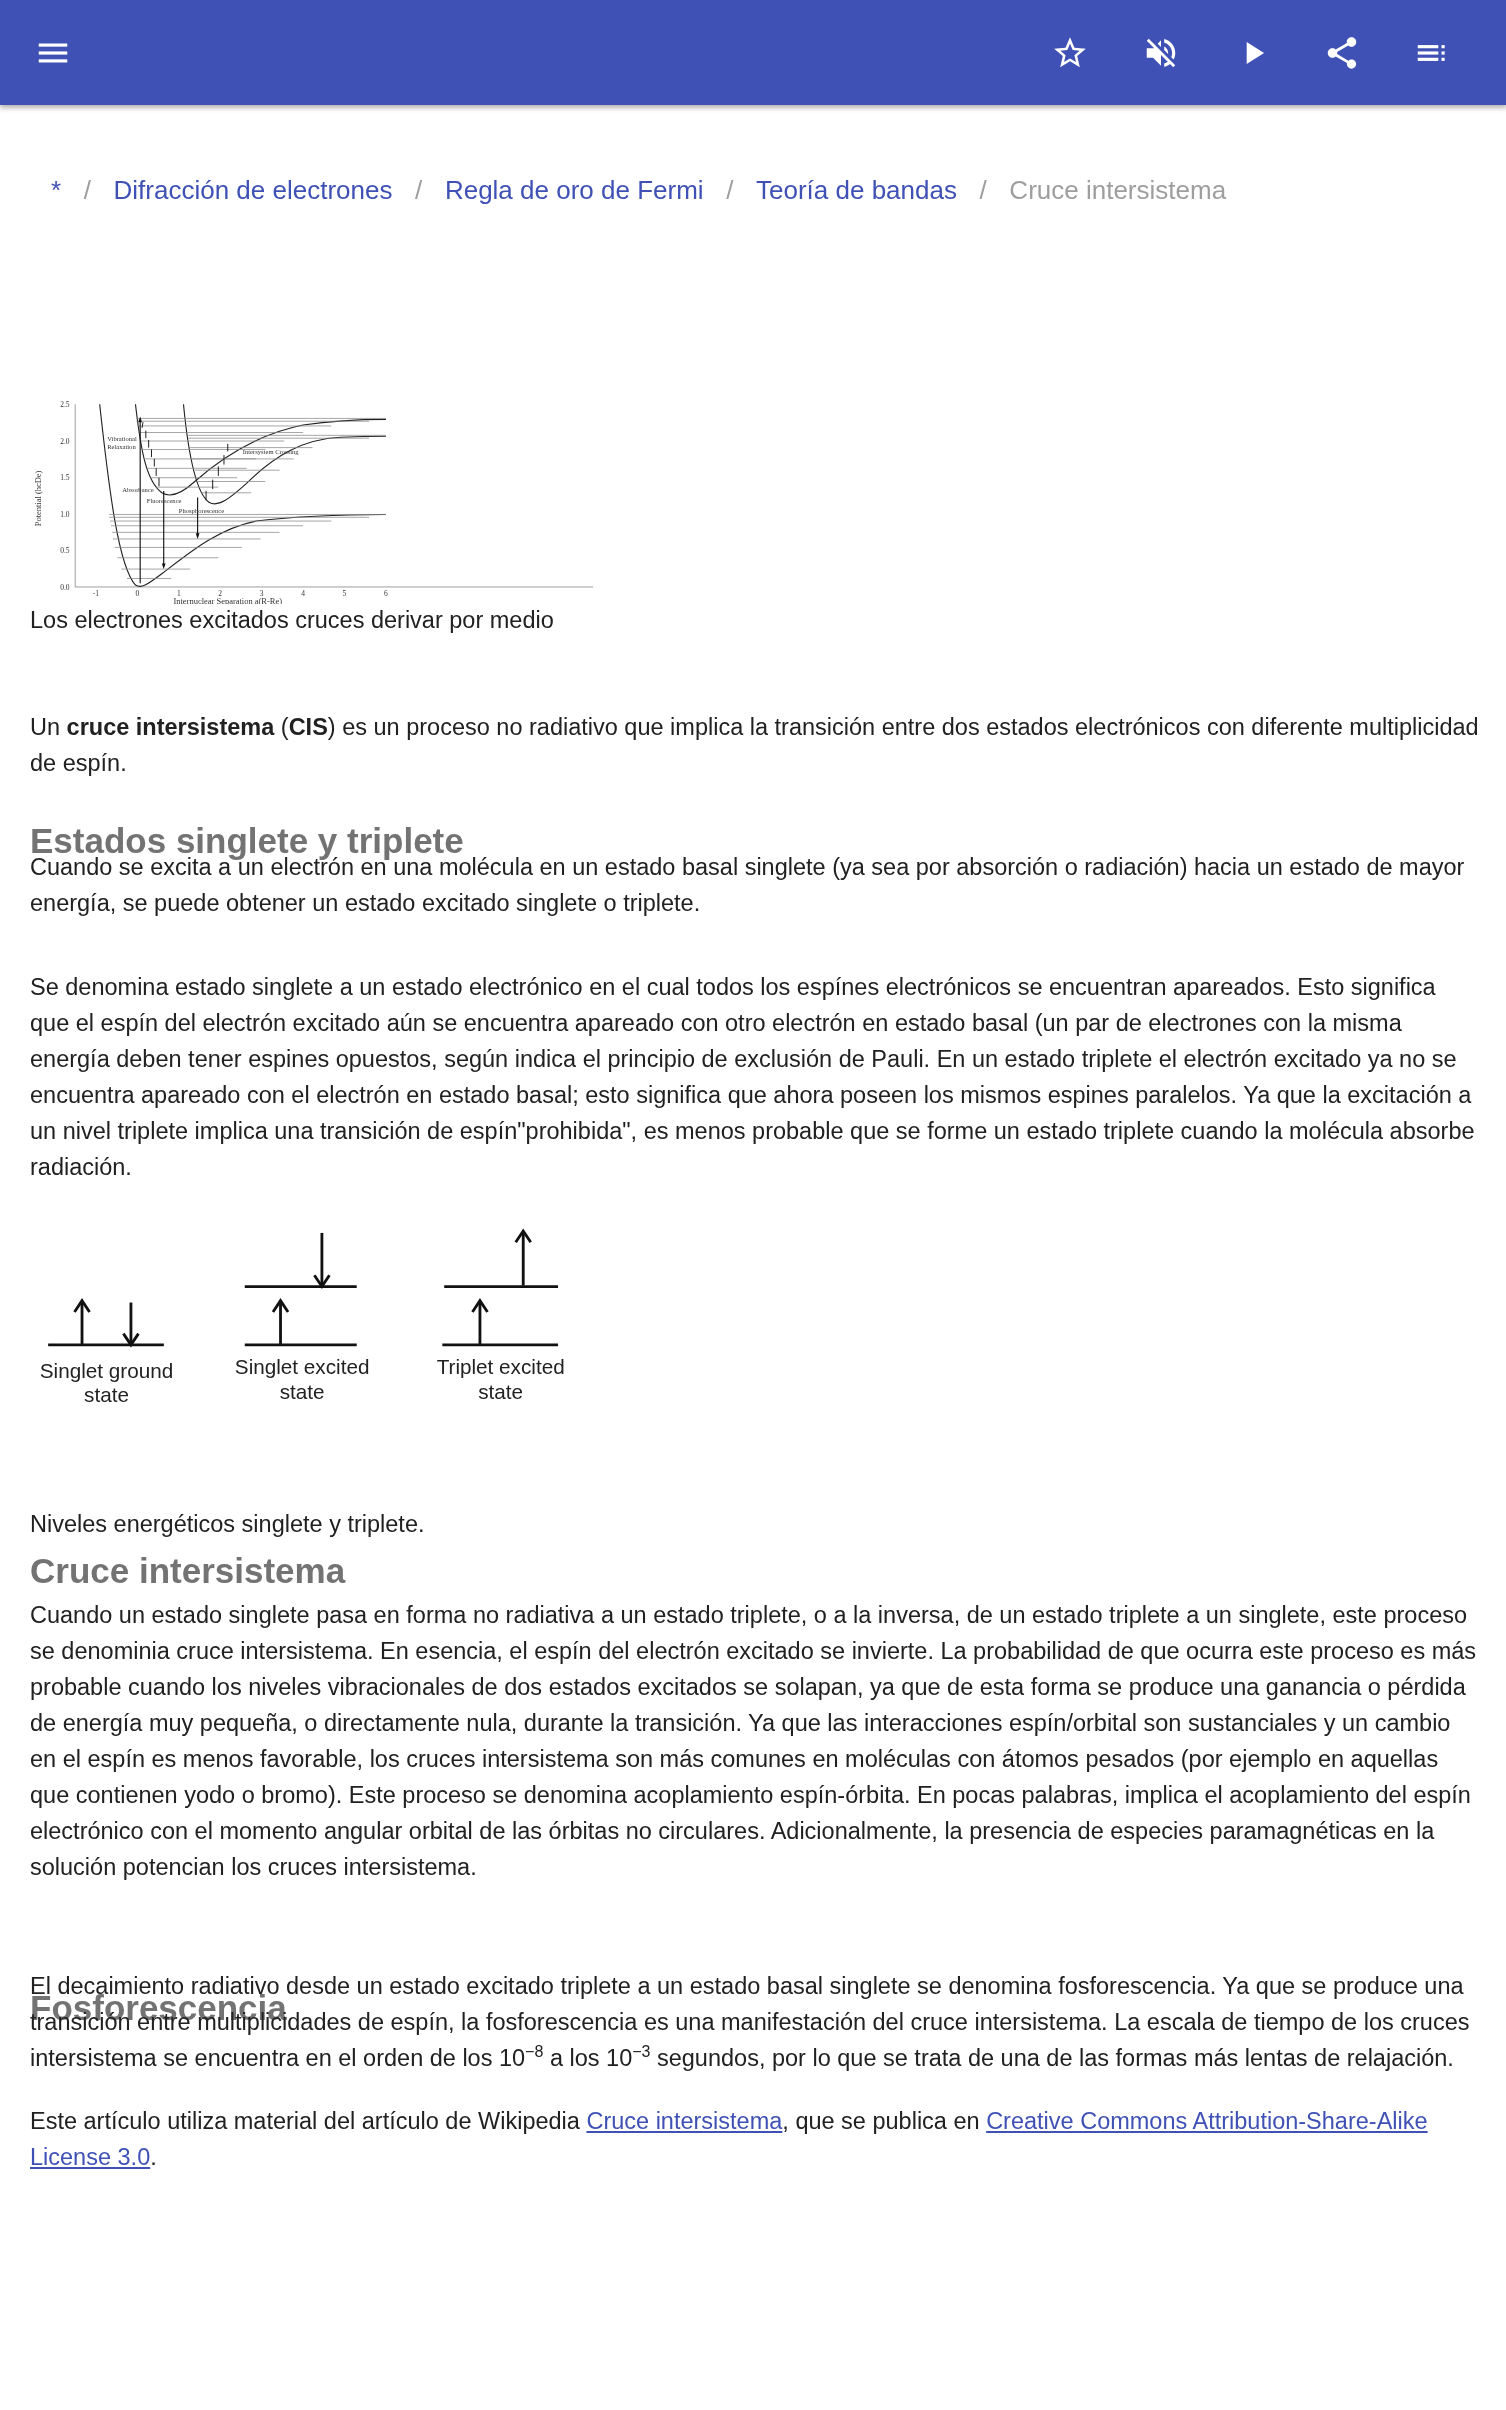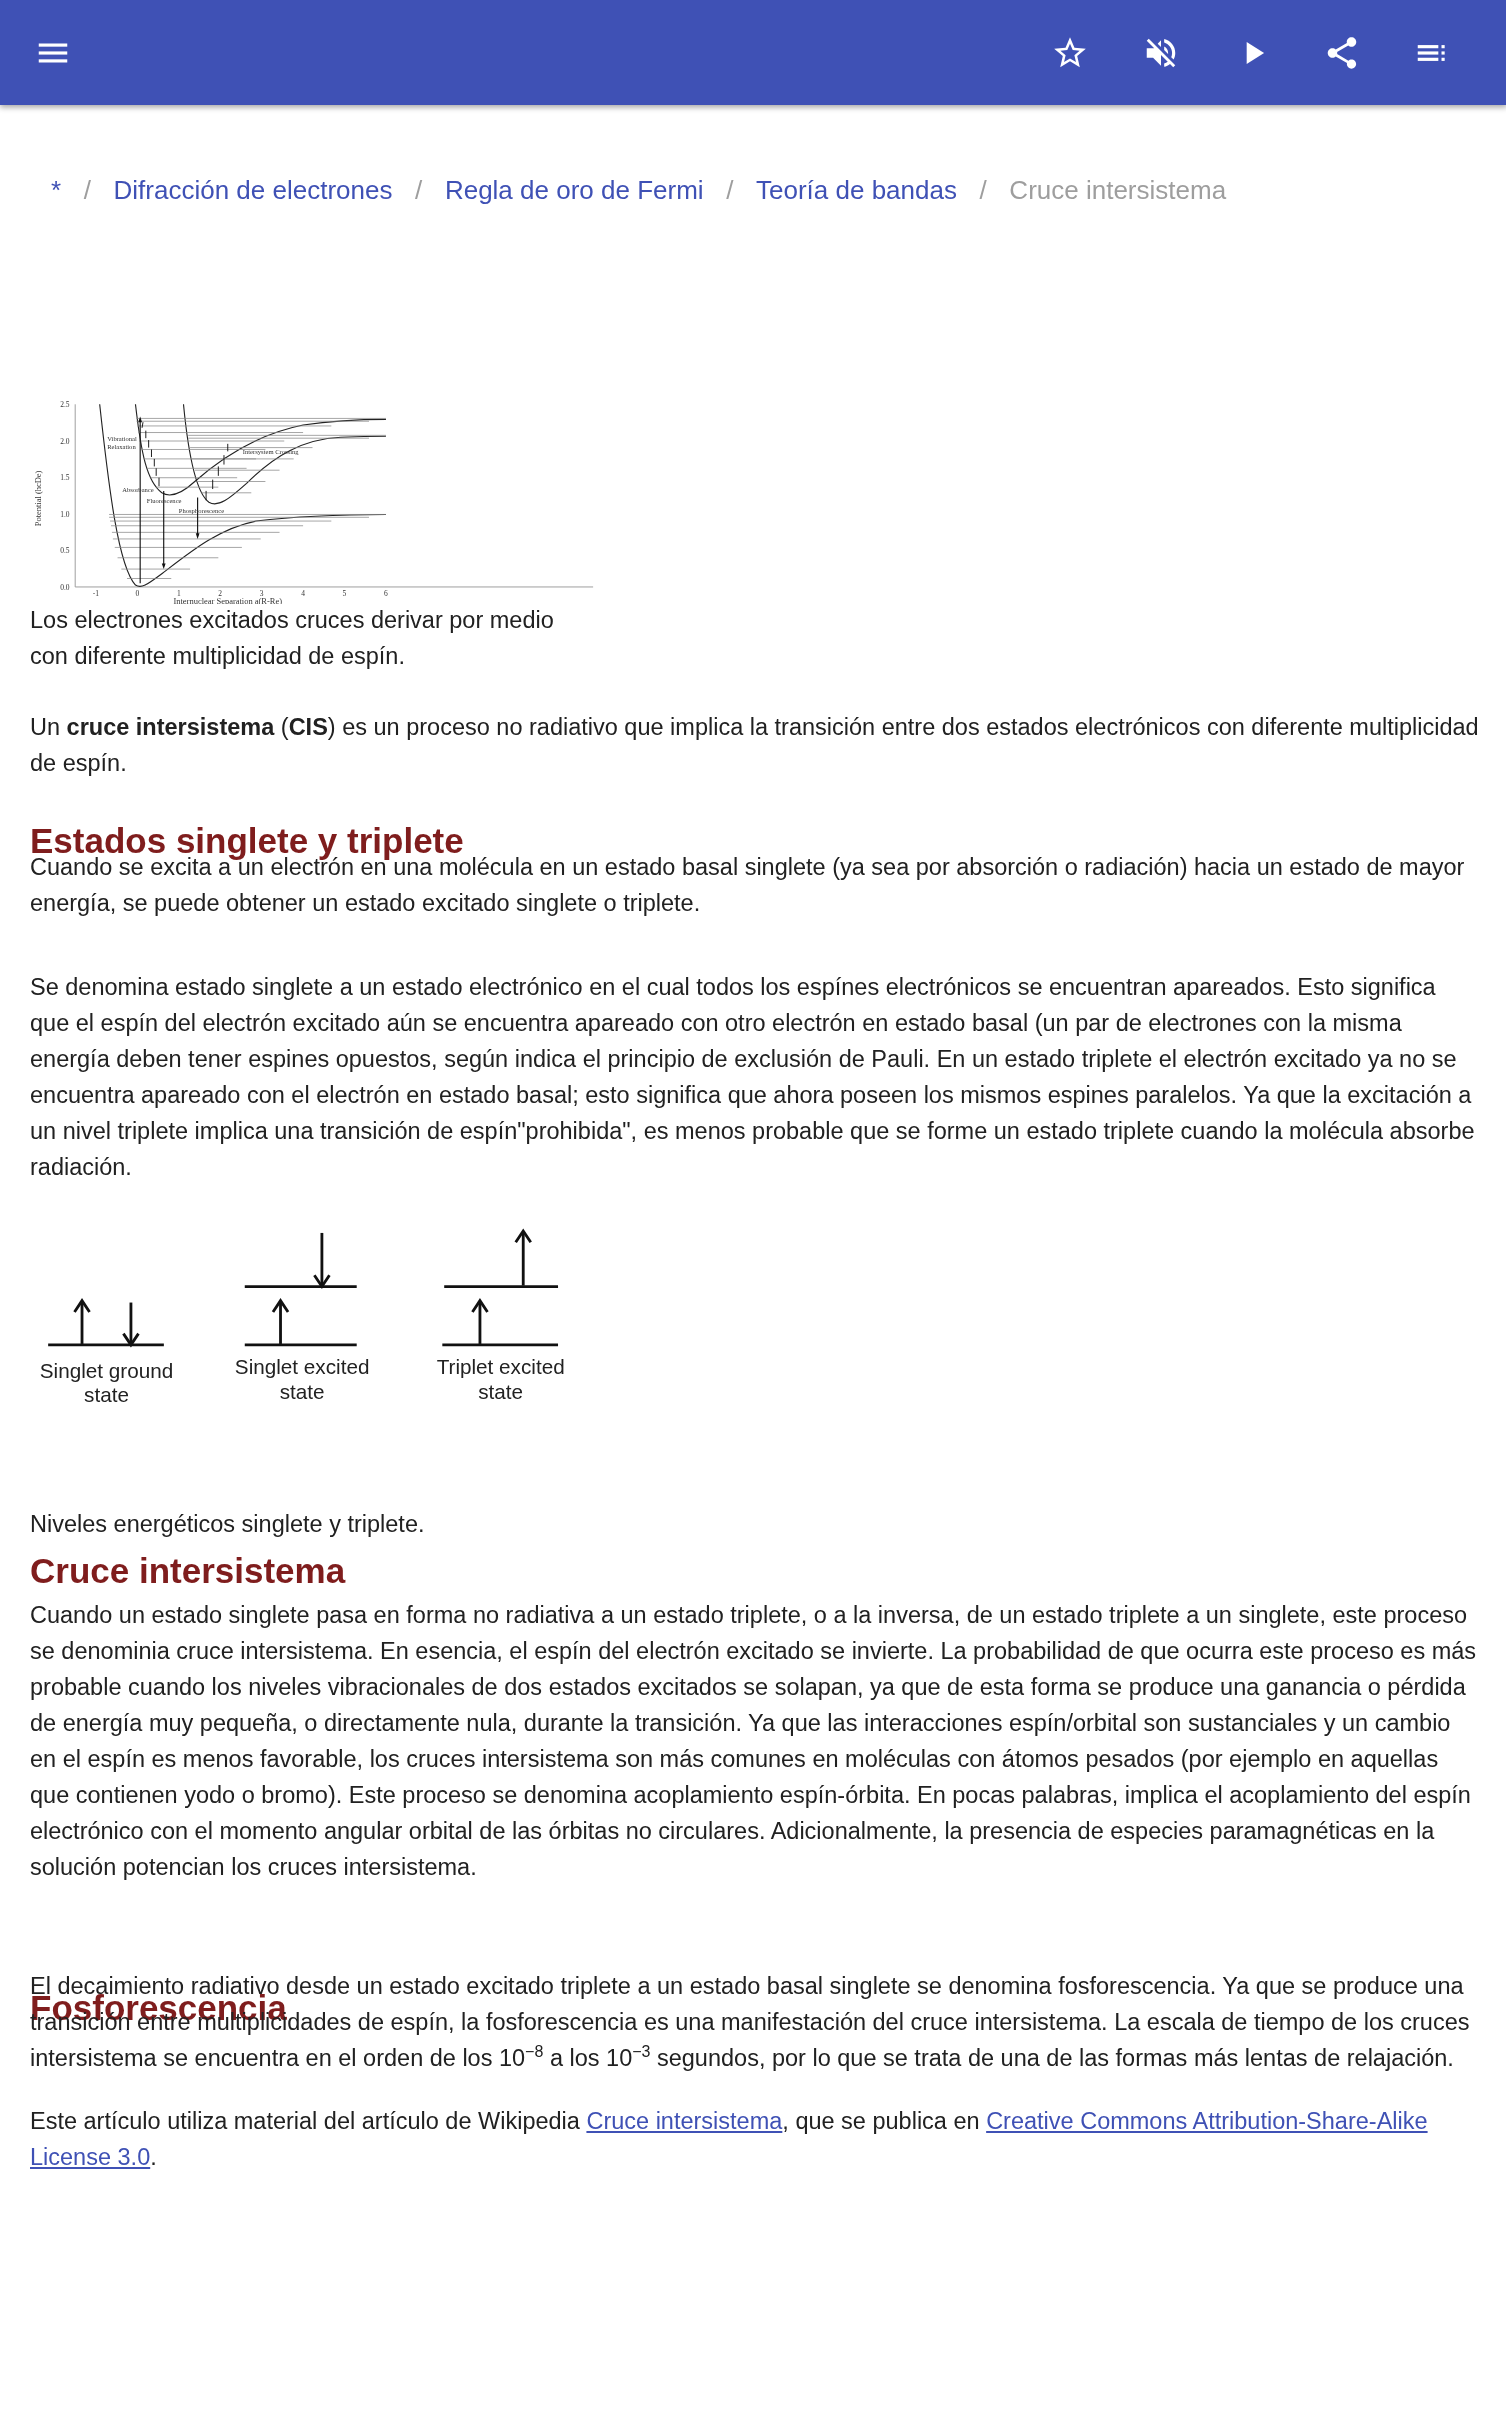"con diferente multiplicidad de espín." p.p { html: <p>con diferente multiplicidad de espín.</p> -> none }
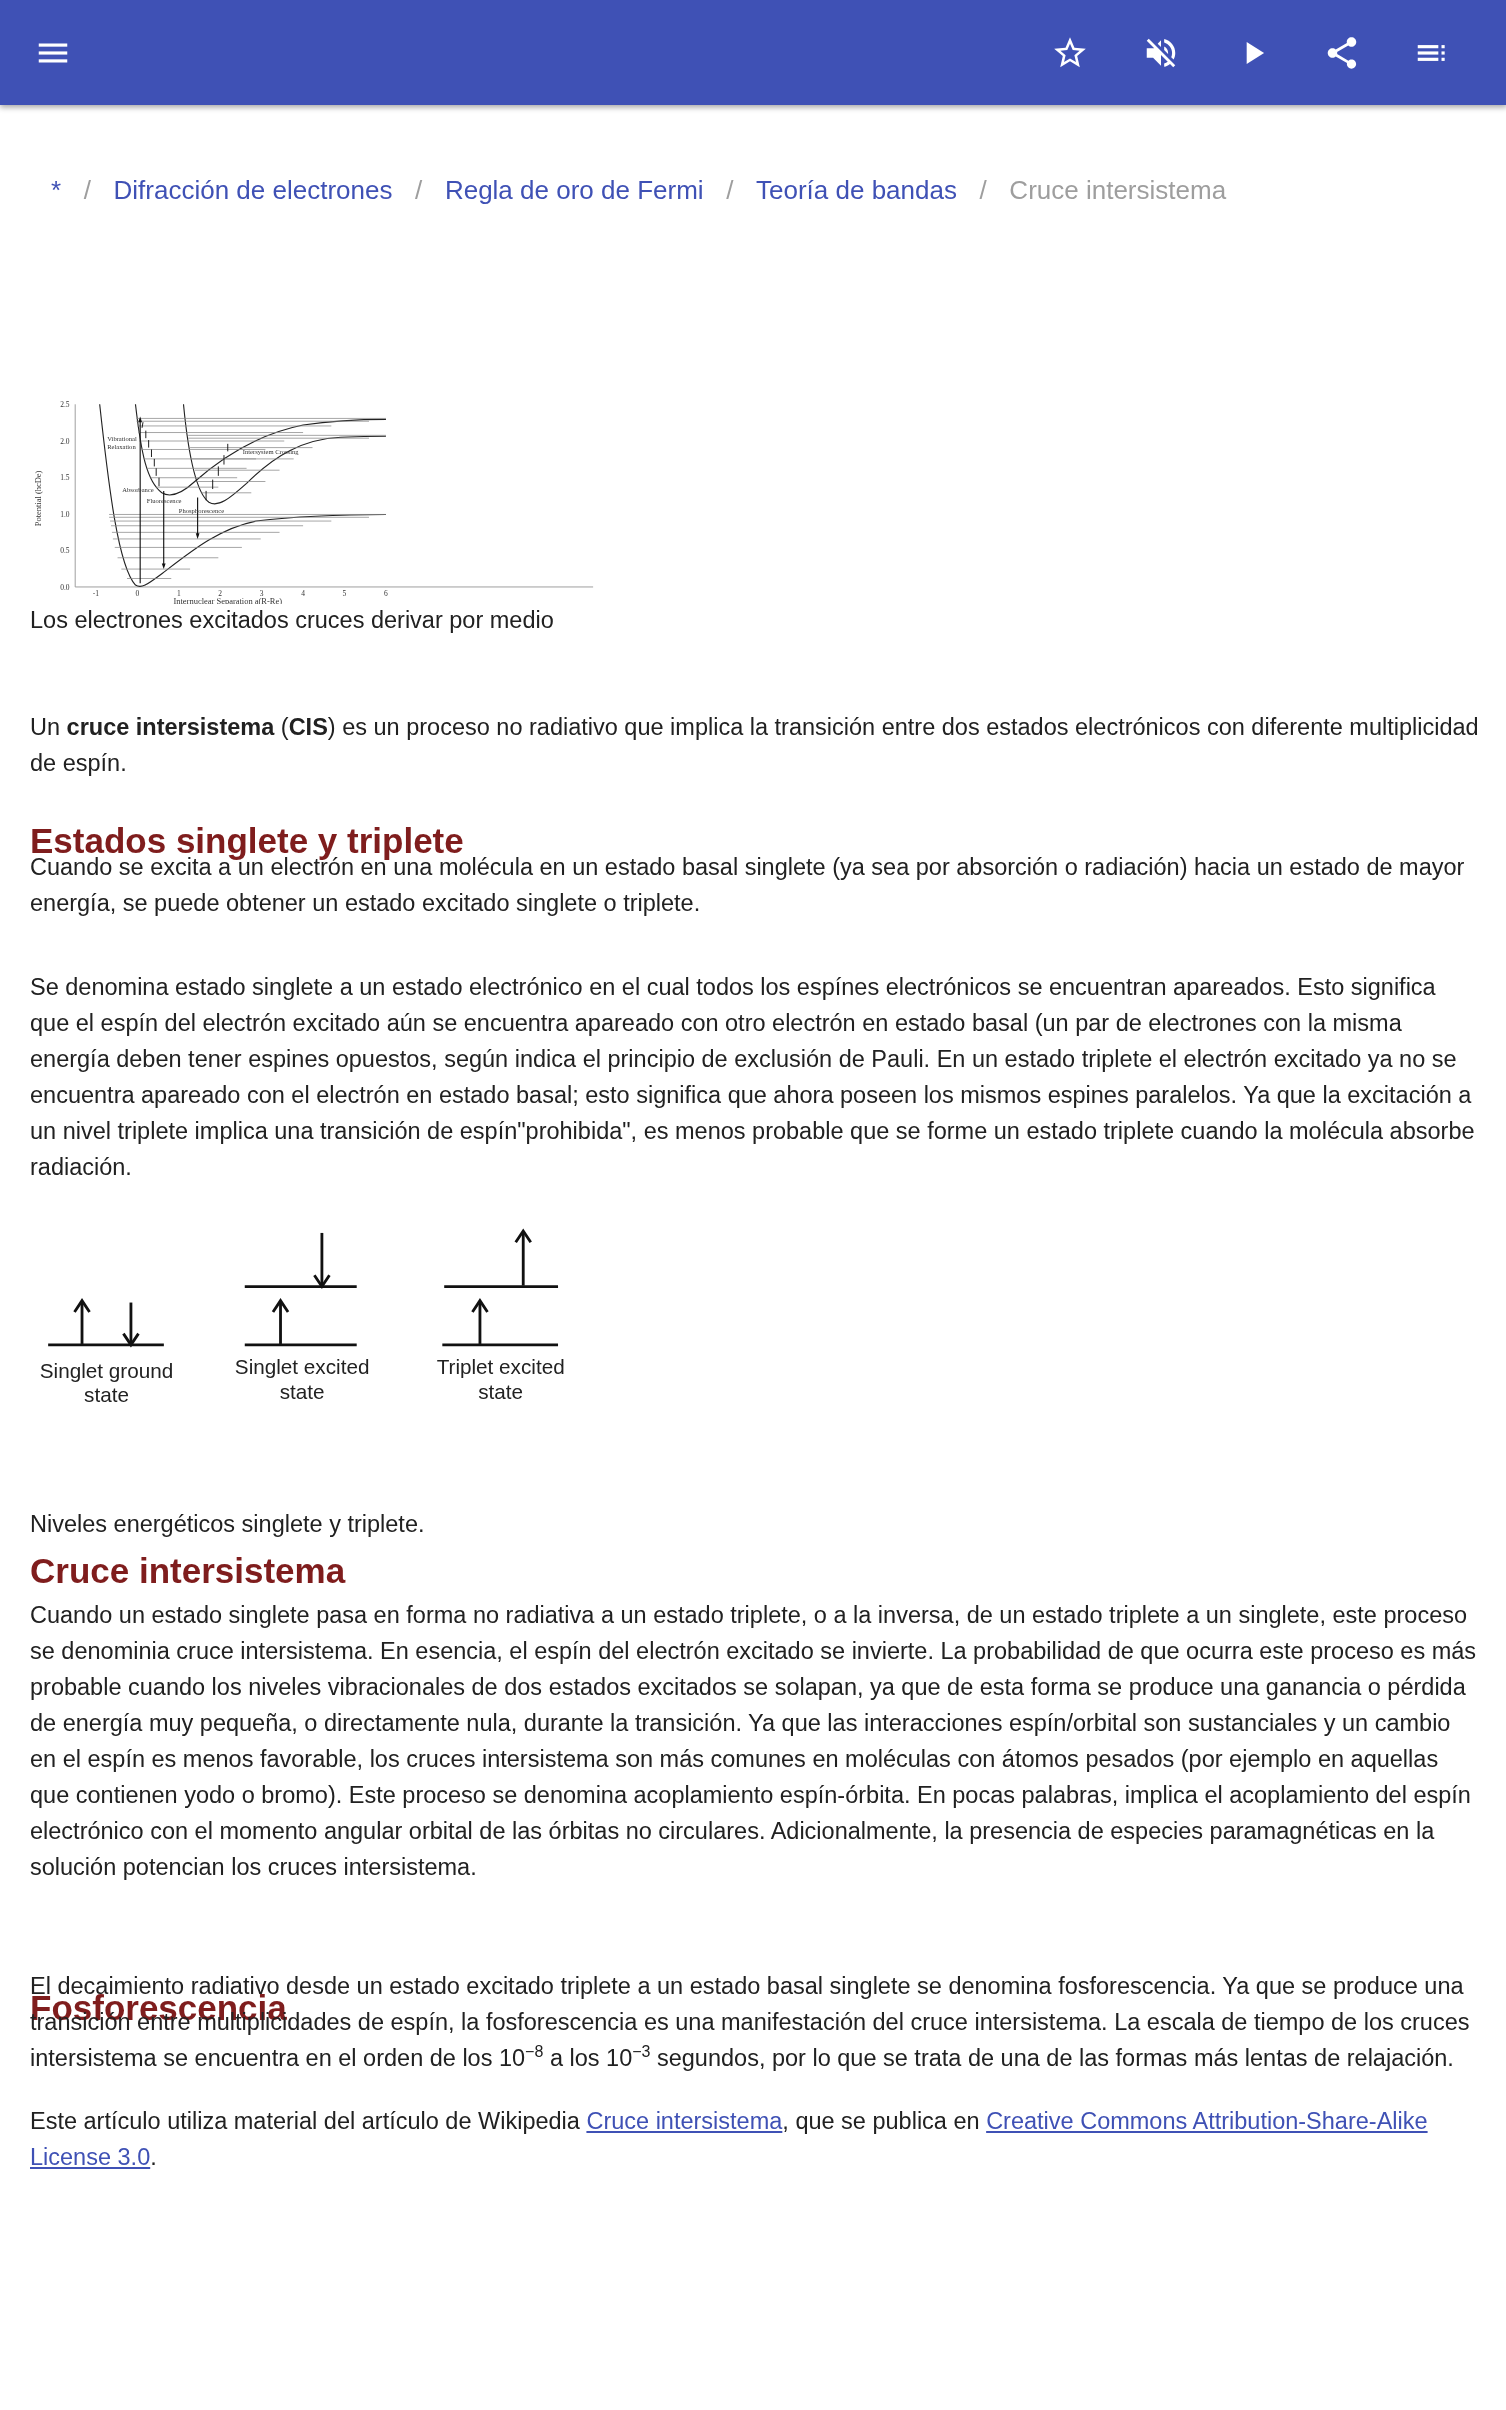"Estados singlete y triplete" .h2 { color: #7f1d1d -> #737373 }
